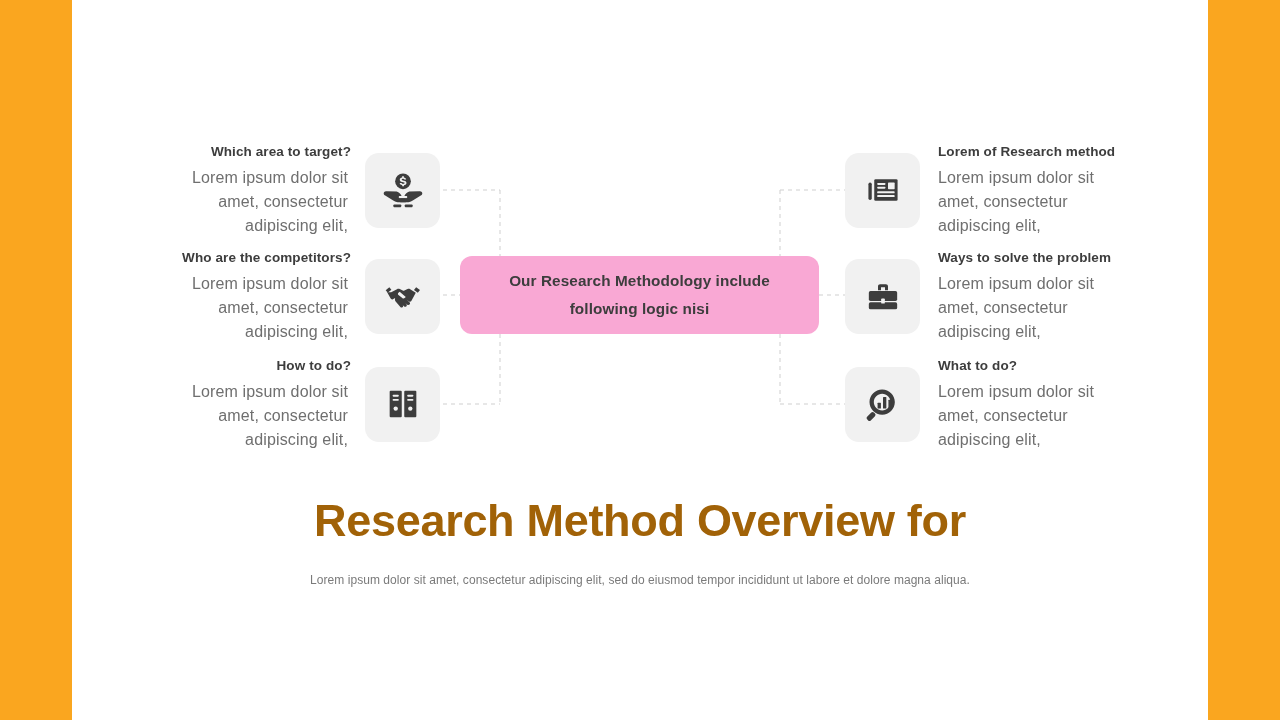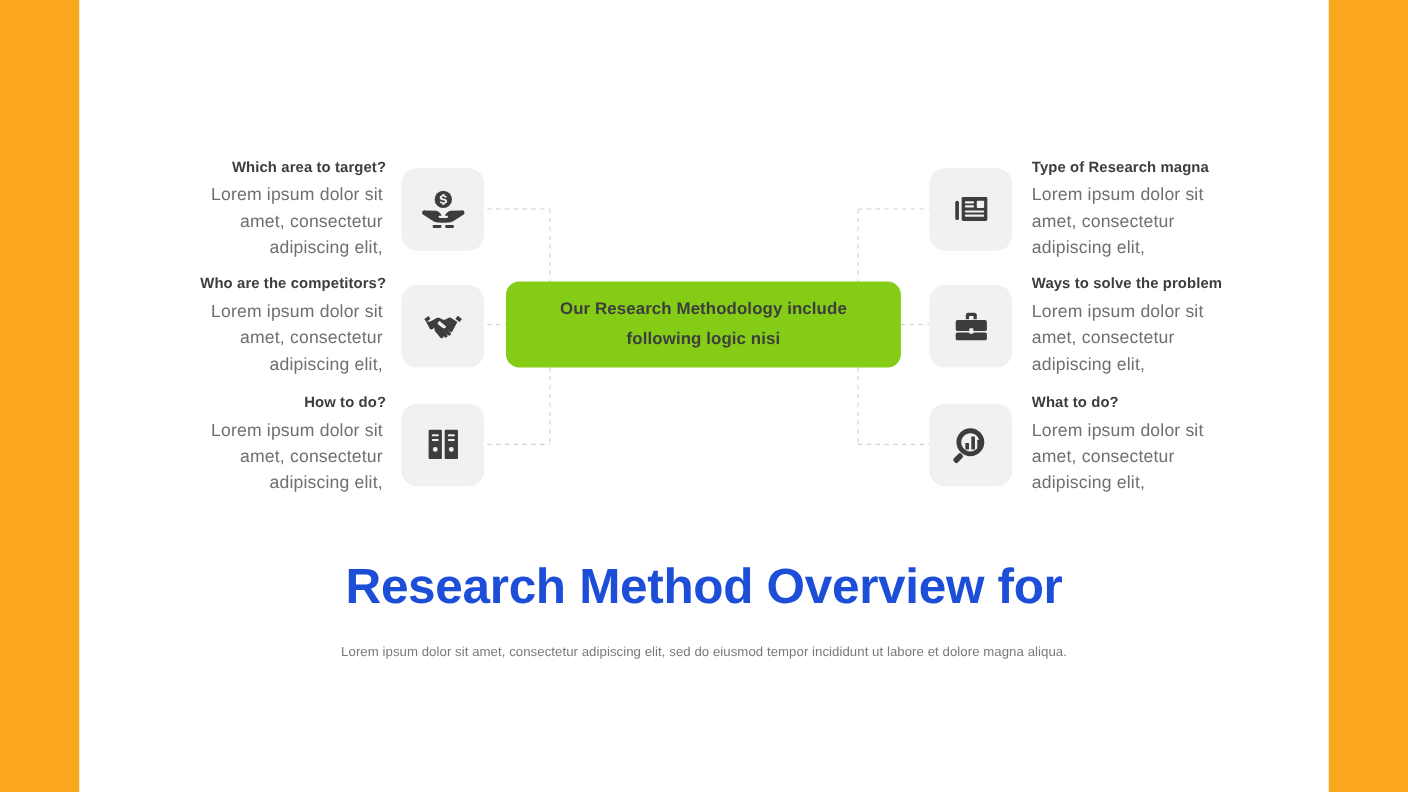"Type of Research magna" div.feature-title { text: Type of Research magna -> Lorem of Research method }
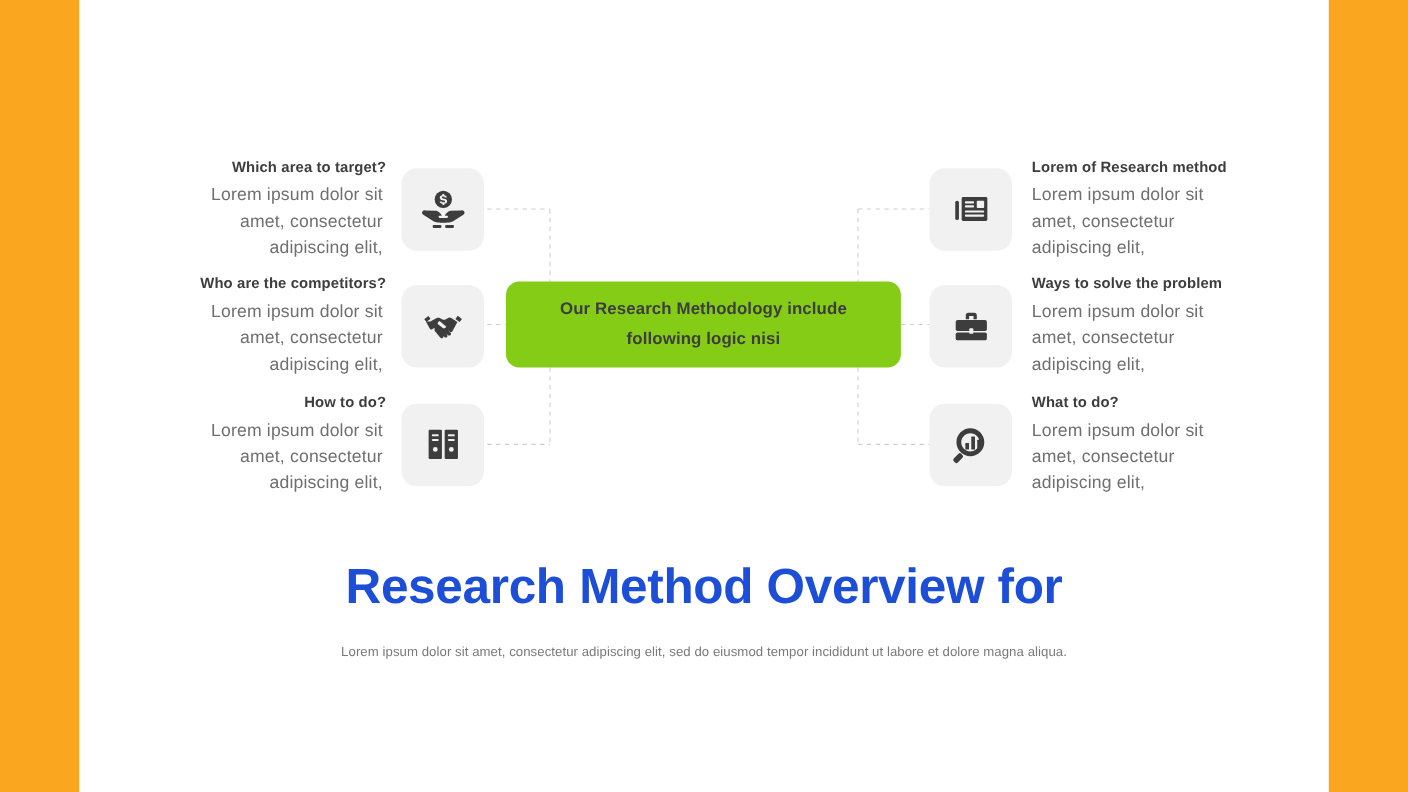"Our Research Methodology include" .center-box { background: #84cc16 -> #f9a8d4 }
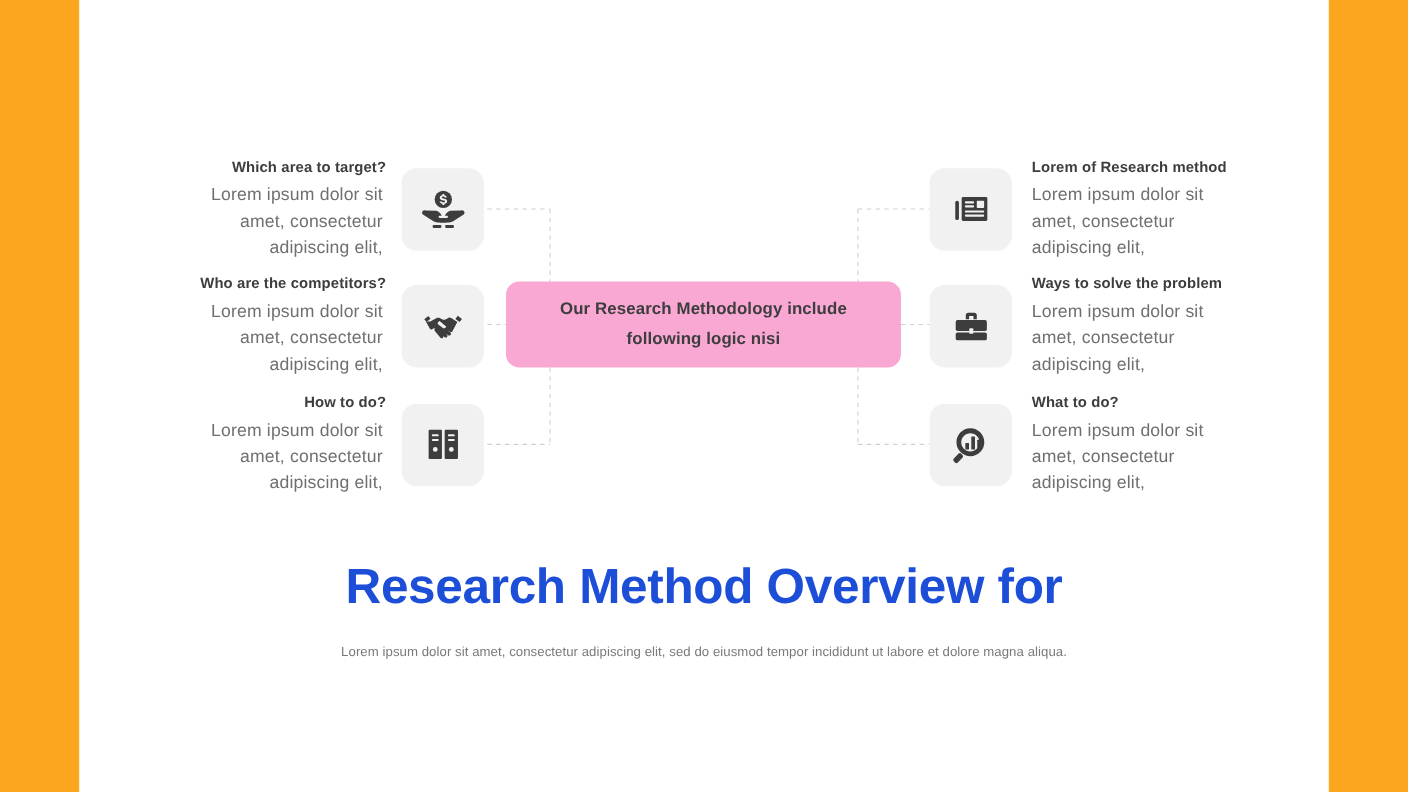"Research Method Overview for" .headline { color: #1d4ed8 -> #a16207; margin: 12px -> 0 }
